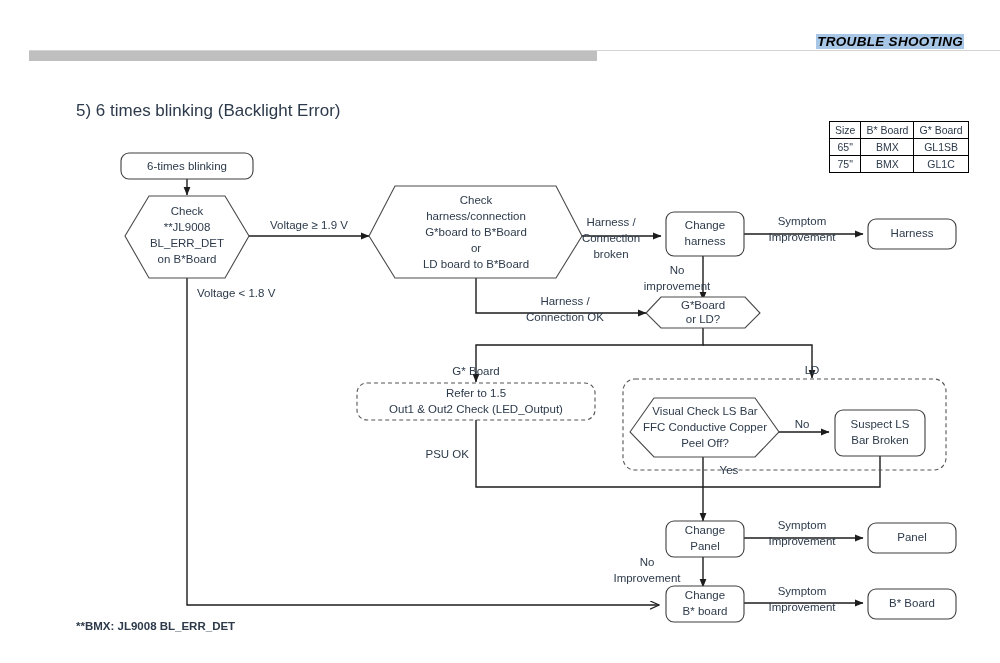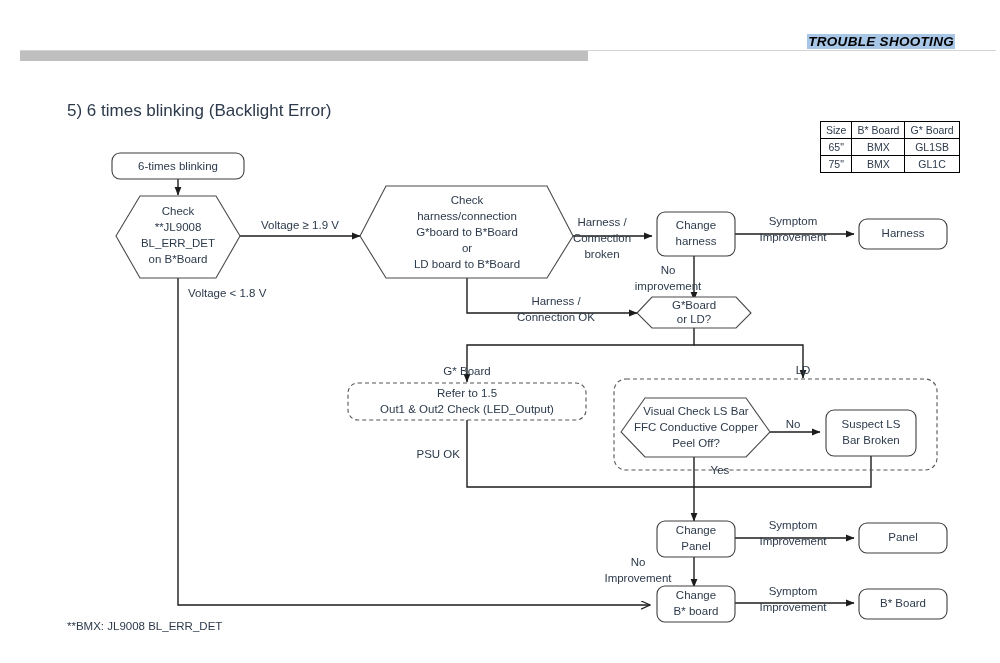"TROUBLE SHOOTING" #page { left: 8px -> 17px }
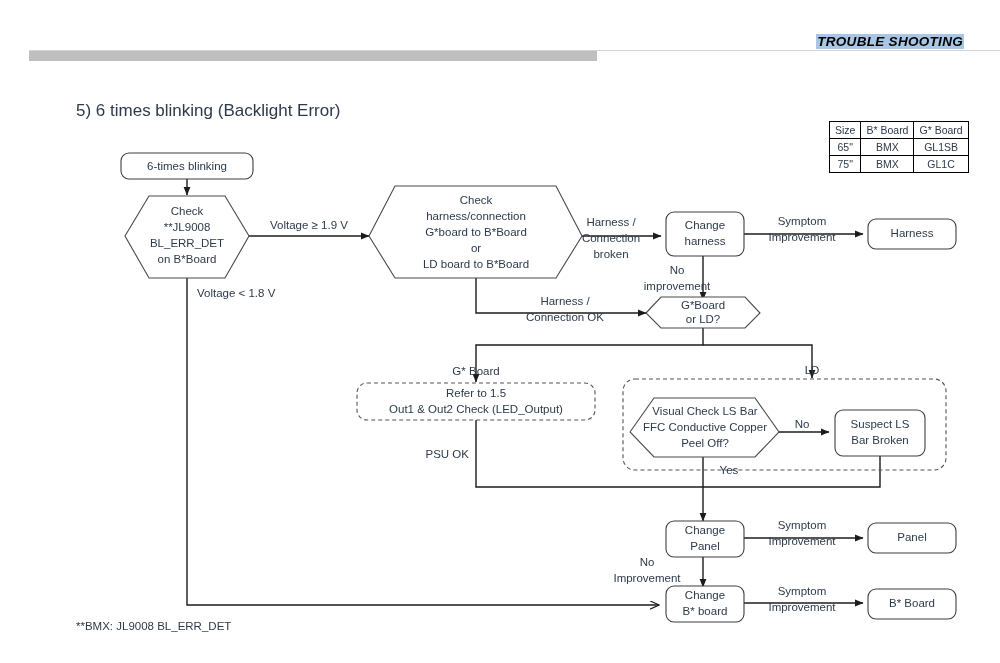"**BMX: JL9008 BL_ERR_DET" .footnote { font-weight: none -> bold }
